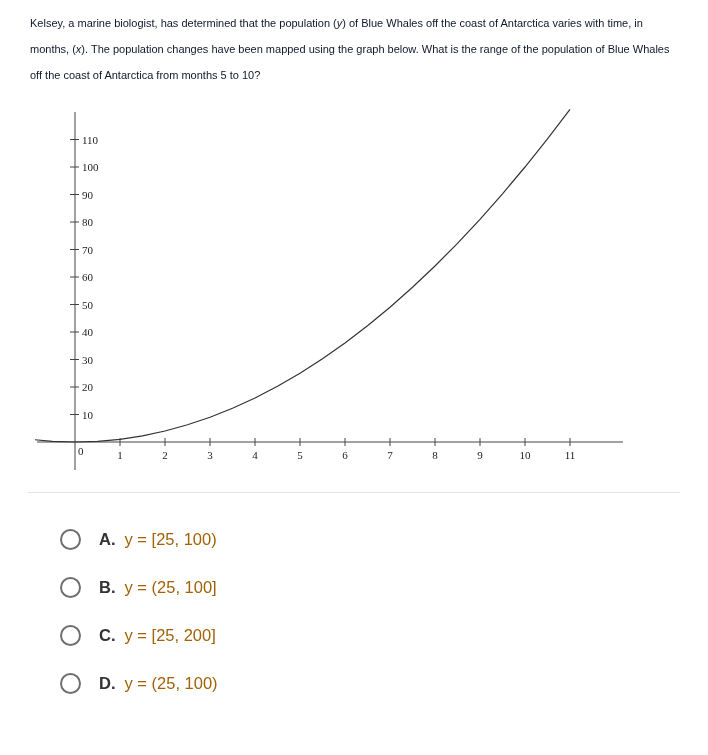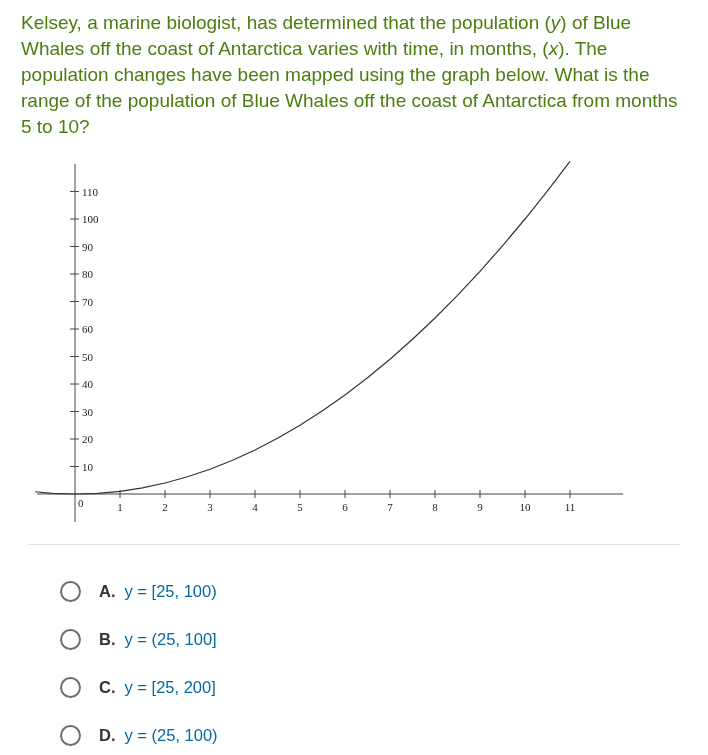"Kelsey, a marine biologist, has" .question { color: #4d7c0f -> #0f172a; font-size: 19px -> 11px; margin: 10px 28px 0 21px -> 10px 28px 0 30px }
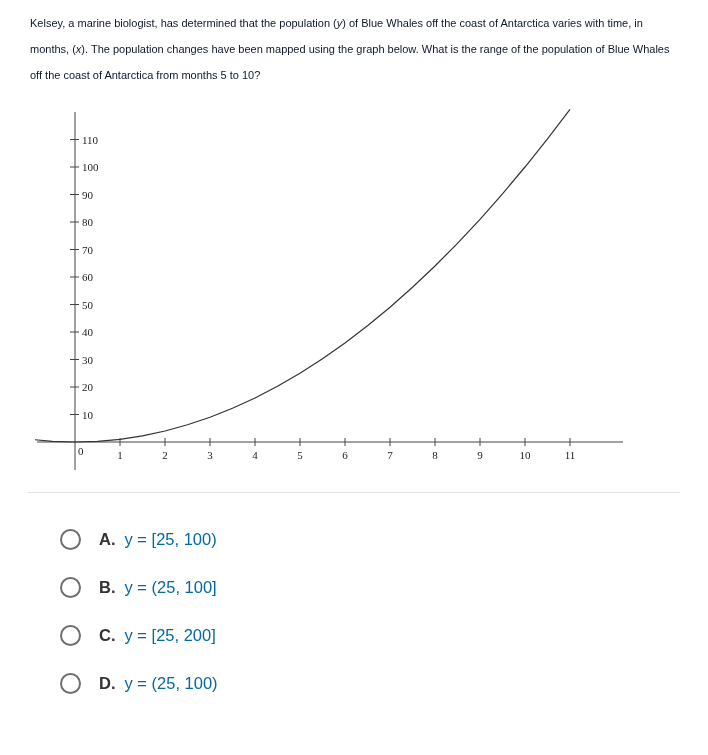"y = [25, 100)" .value { color: #0369a1 -> #a16207 }
